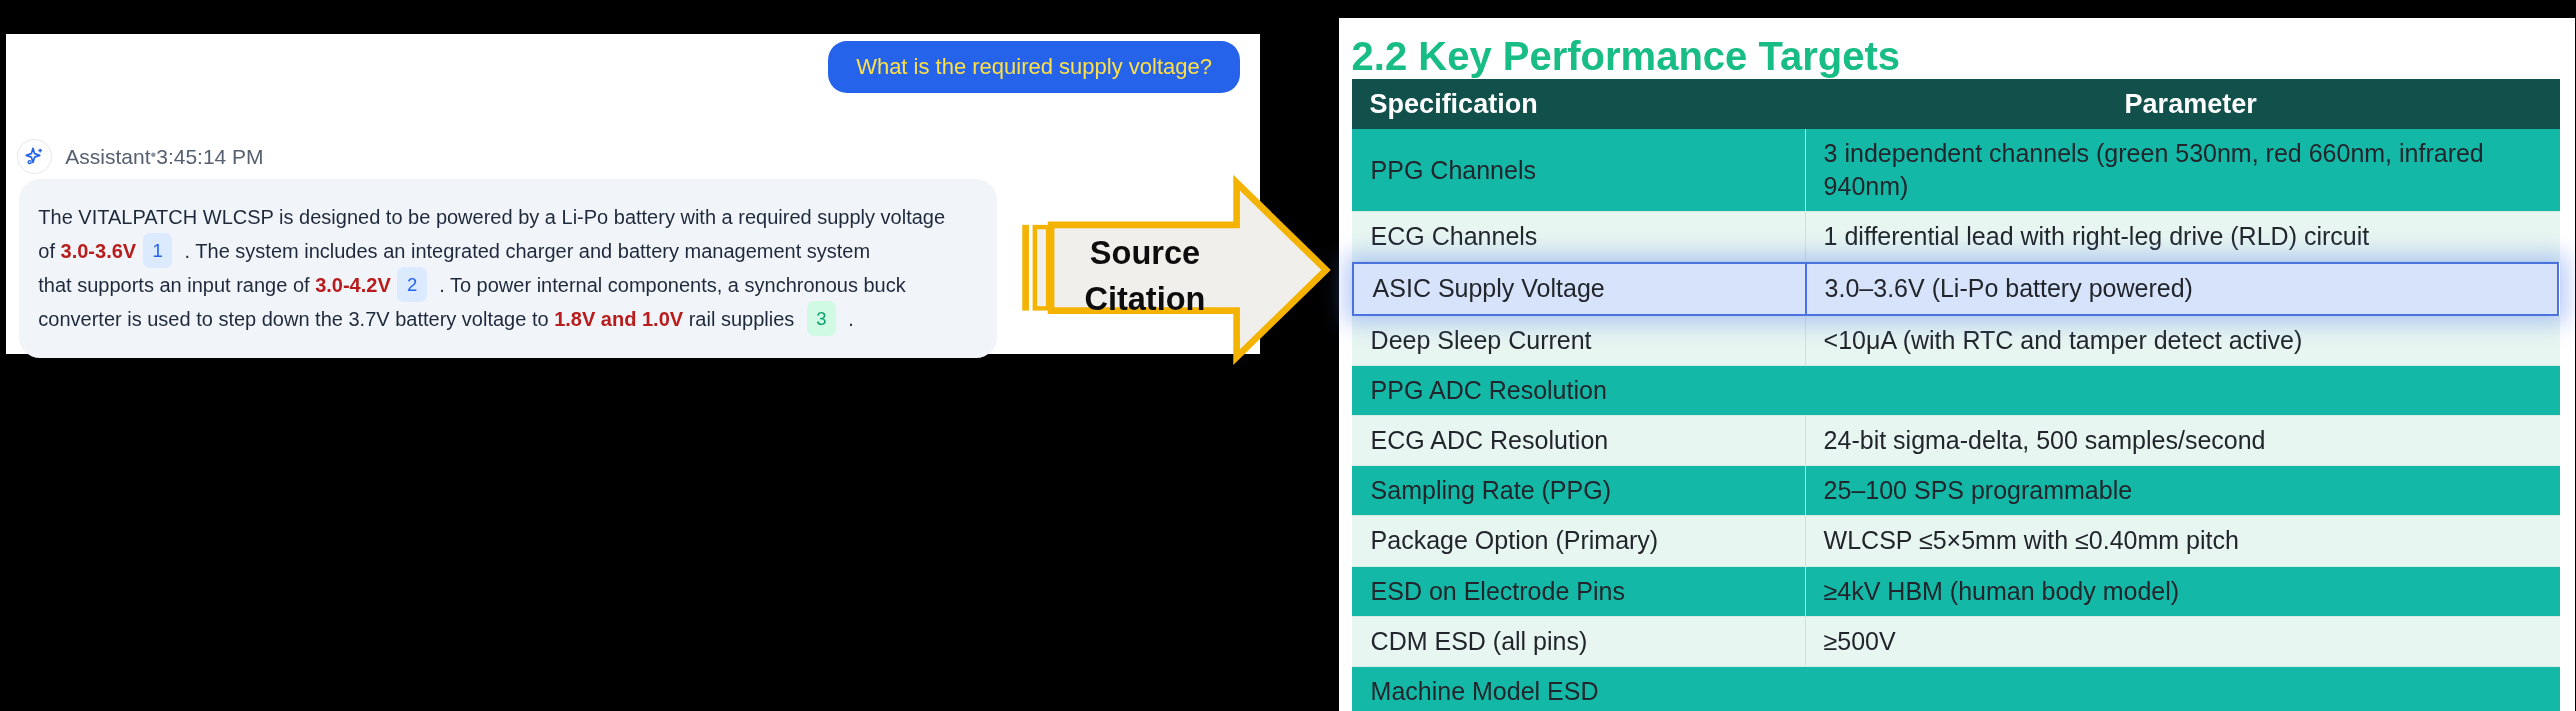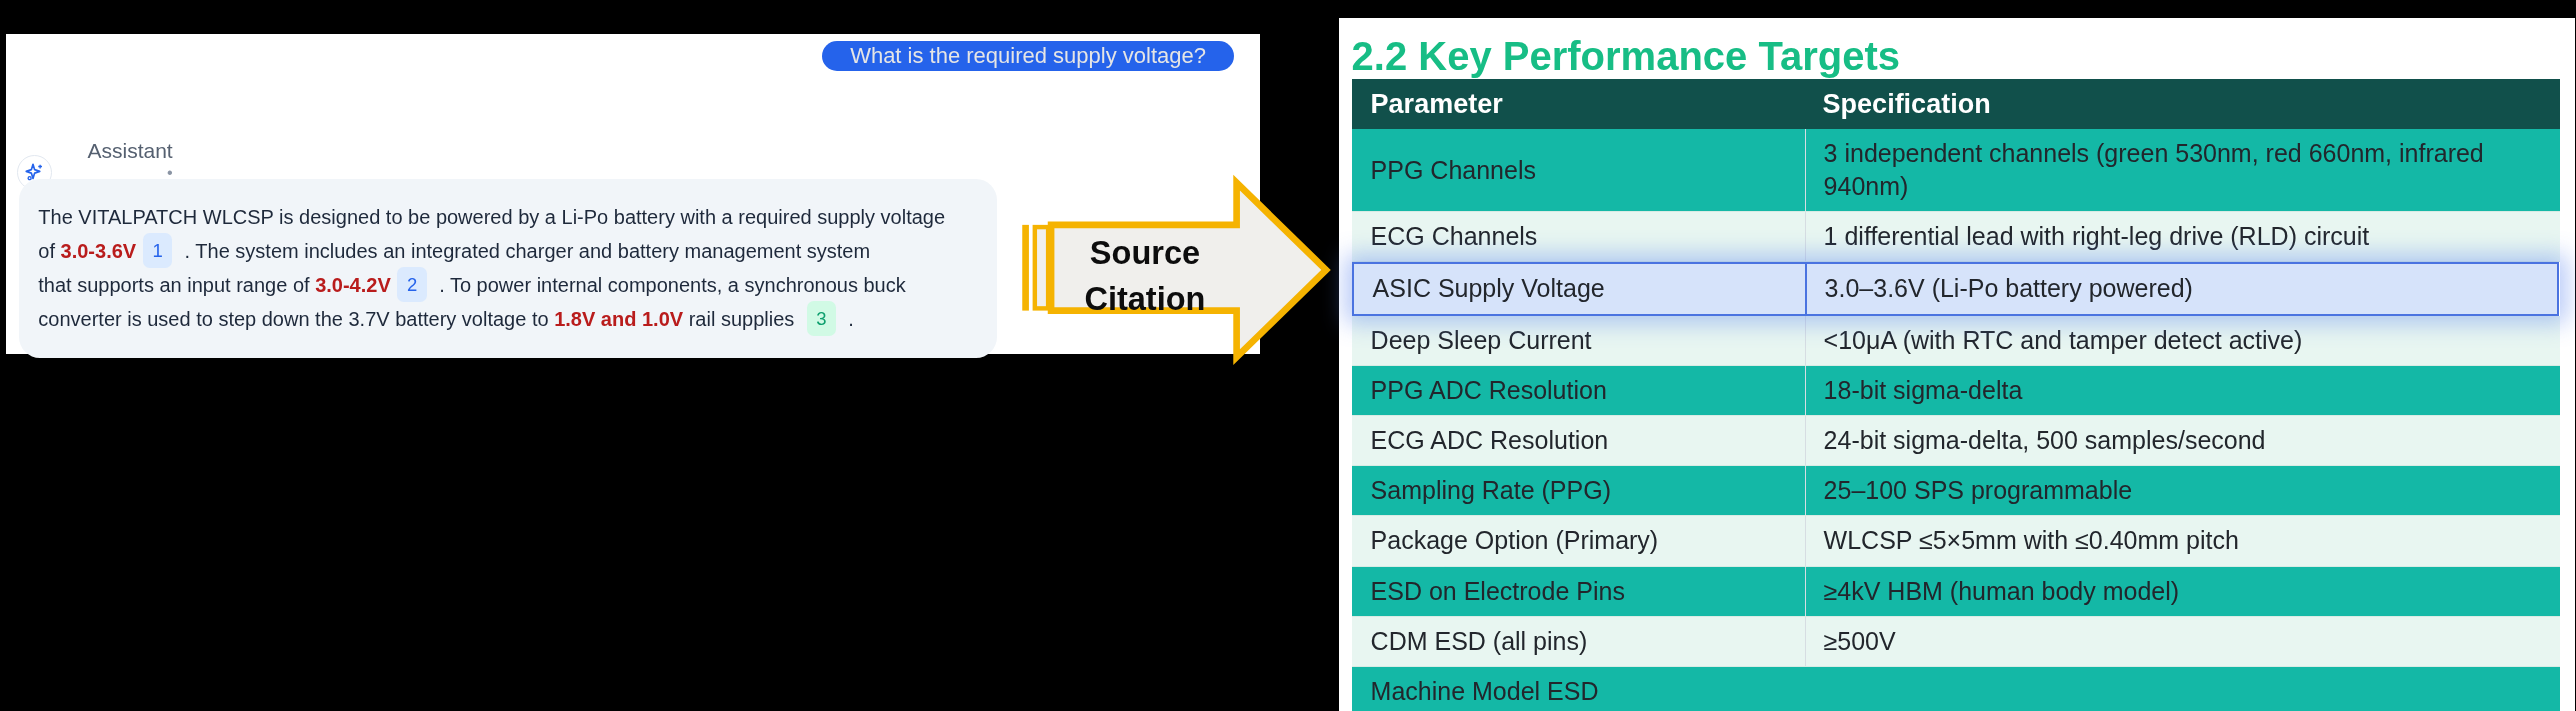"What is the required supply" .user-bubble { color: #e5e5e5 -> #fde047; padding: 2px 28px -> 13px 28px; right: 26px -> 20px }
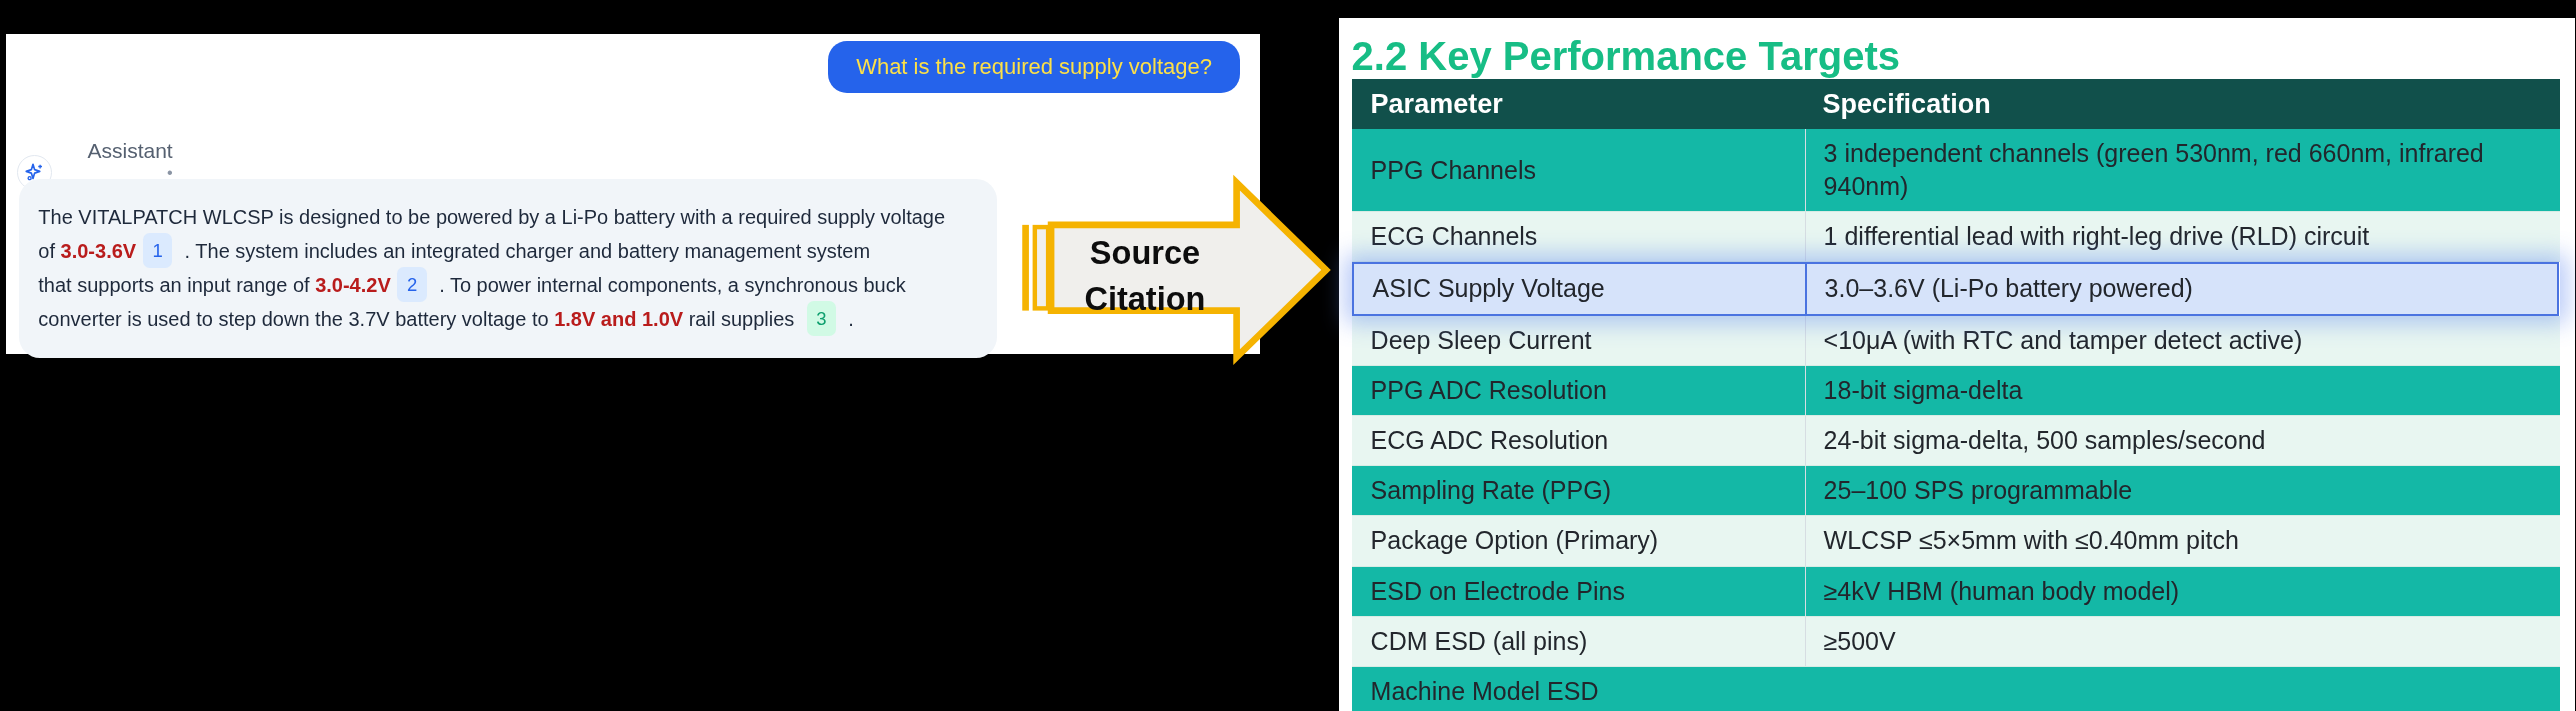"Parameter" div.tcell { order: before "Specification" -> after "Specification" }
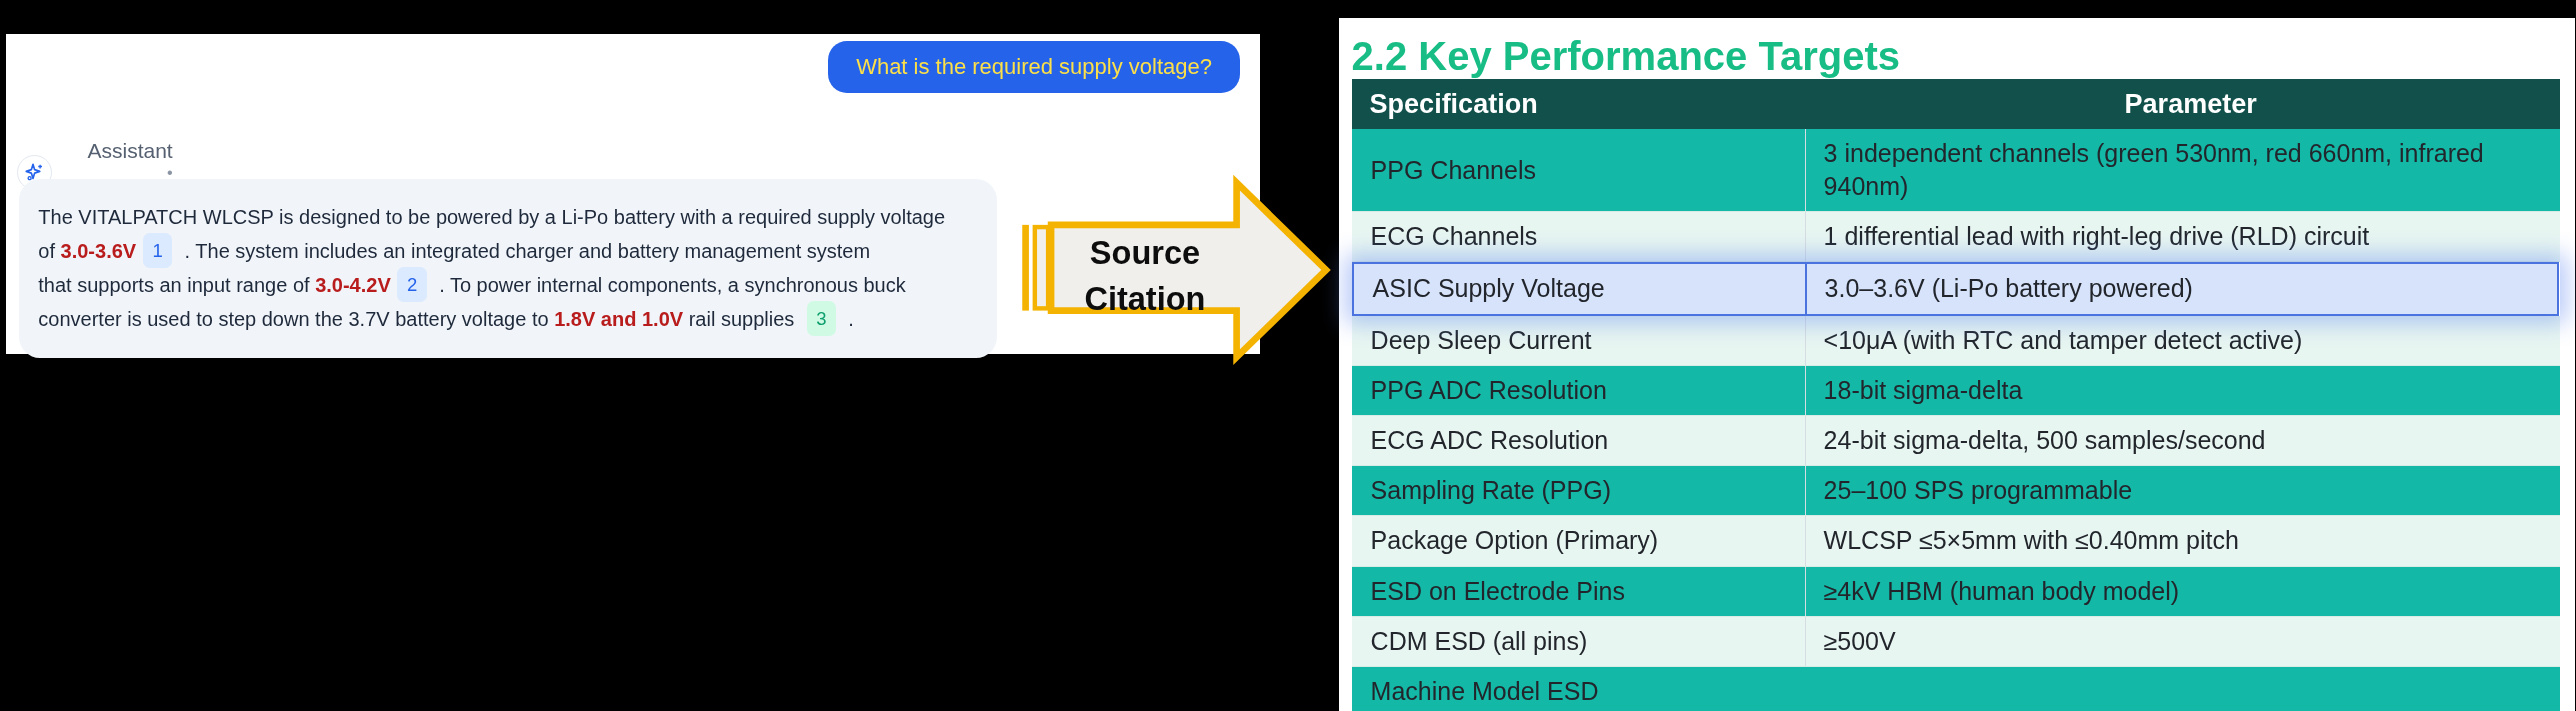"Assistant" .meta-text { align-items: flex-end -> flex-start; flex-direction: column -> none }
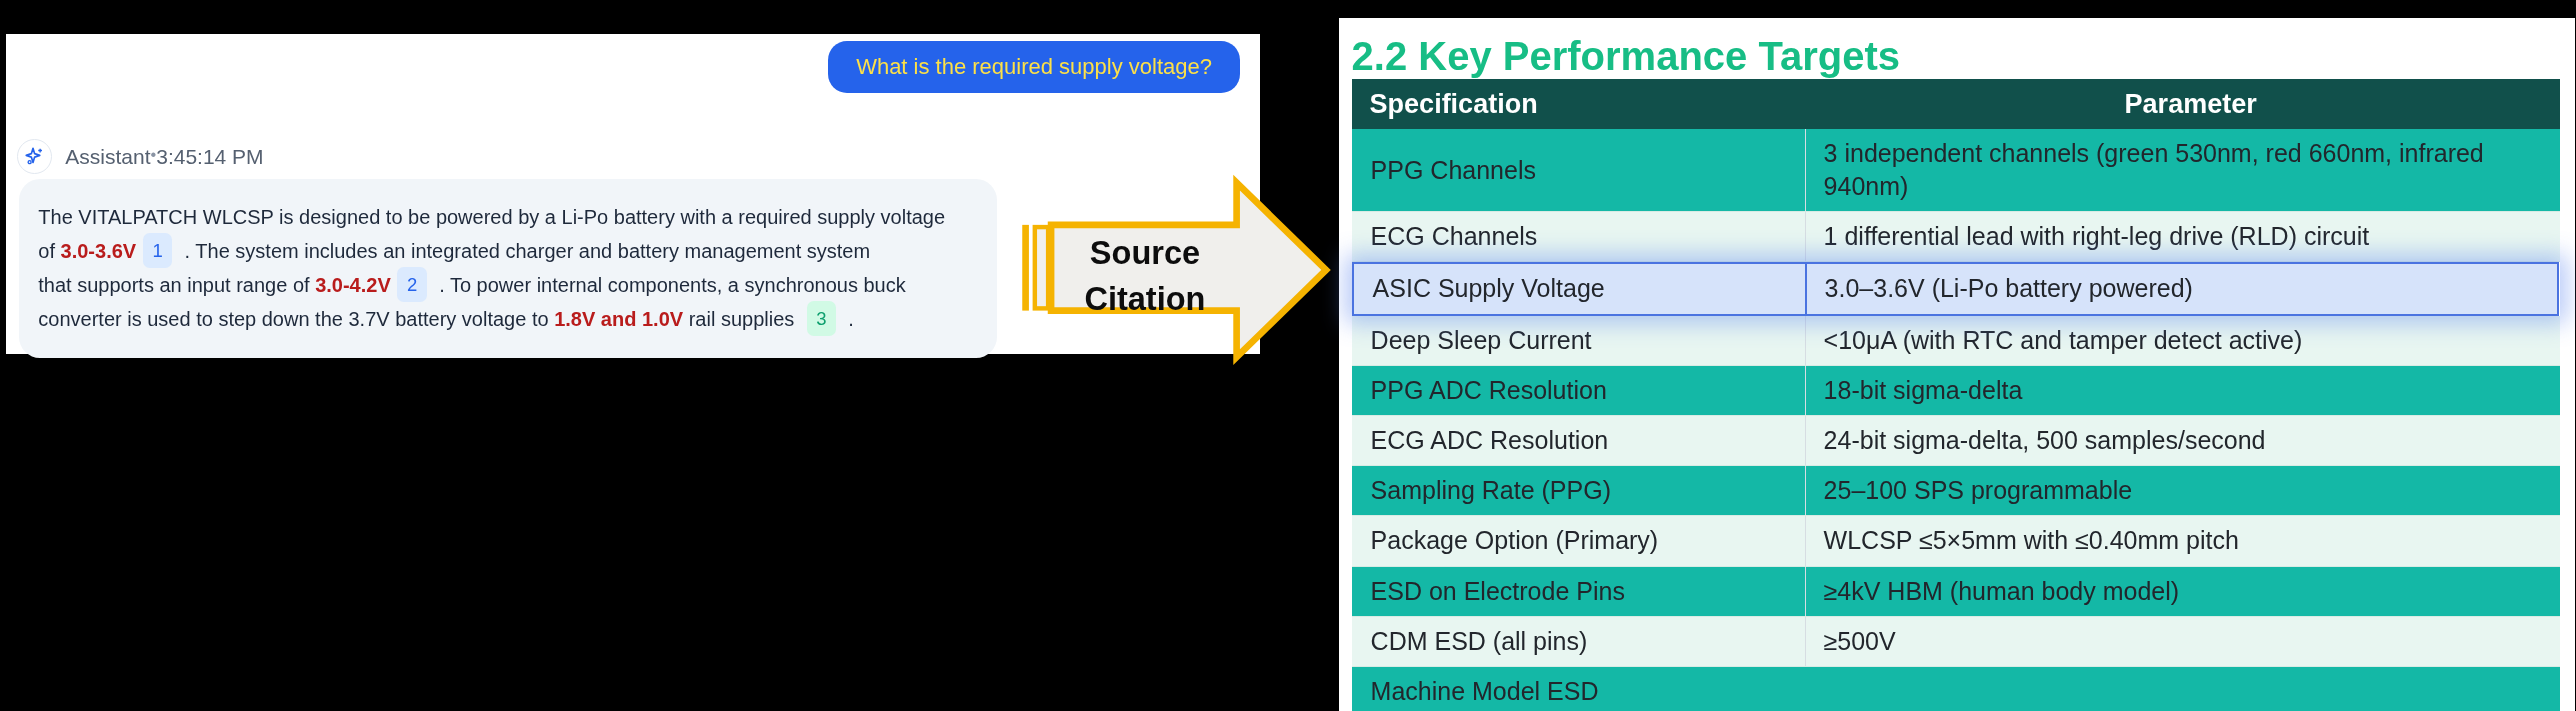"18-bit sigma-delta" div.tcell { html: <div>18-bit sigma-delta</div> -> none }
